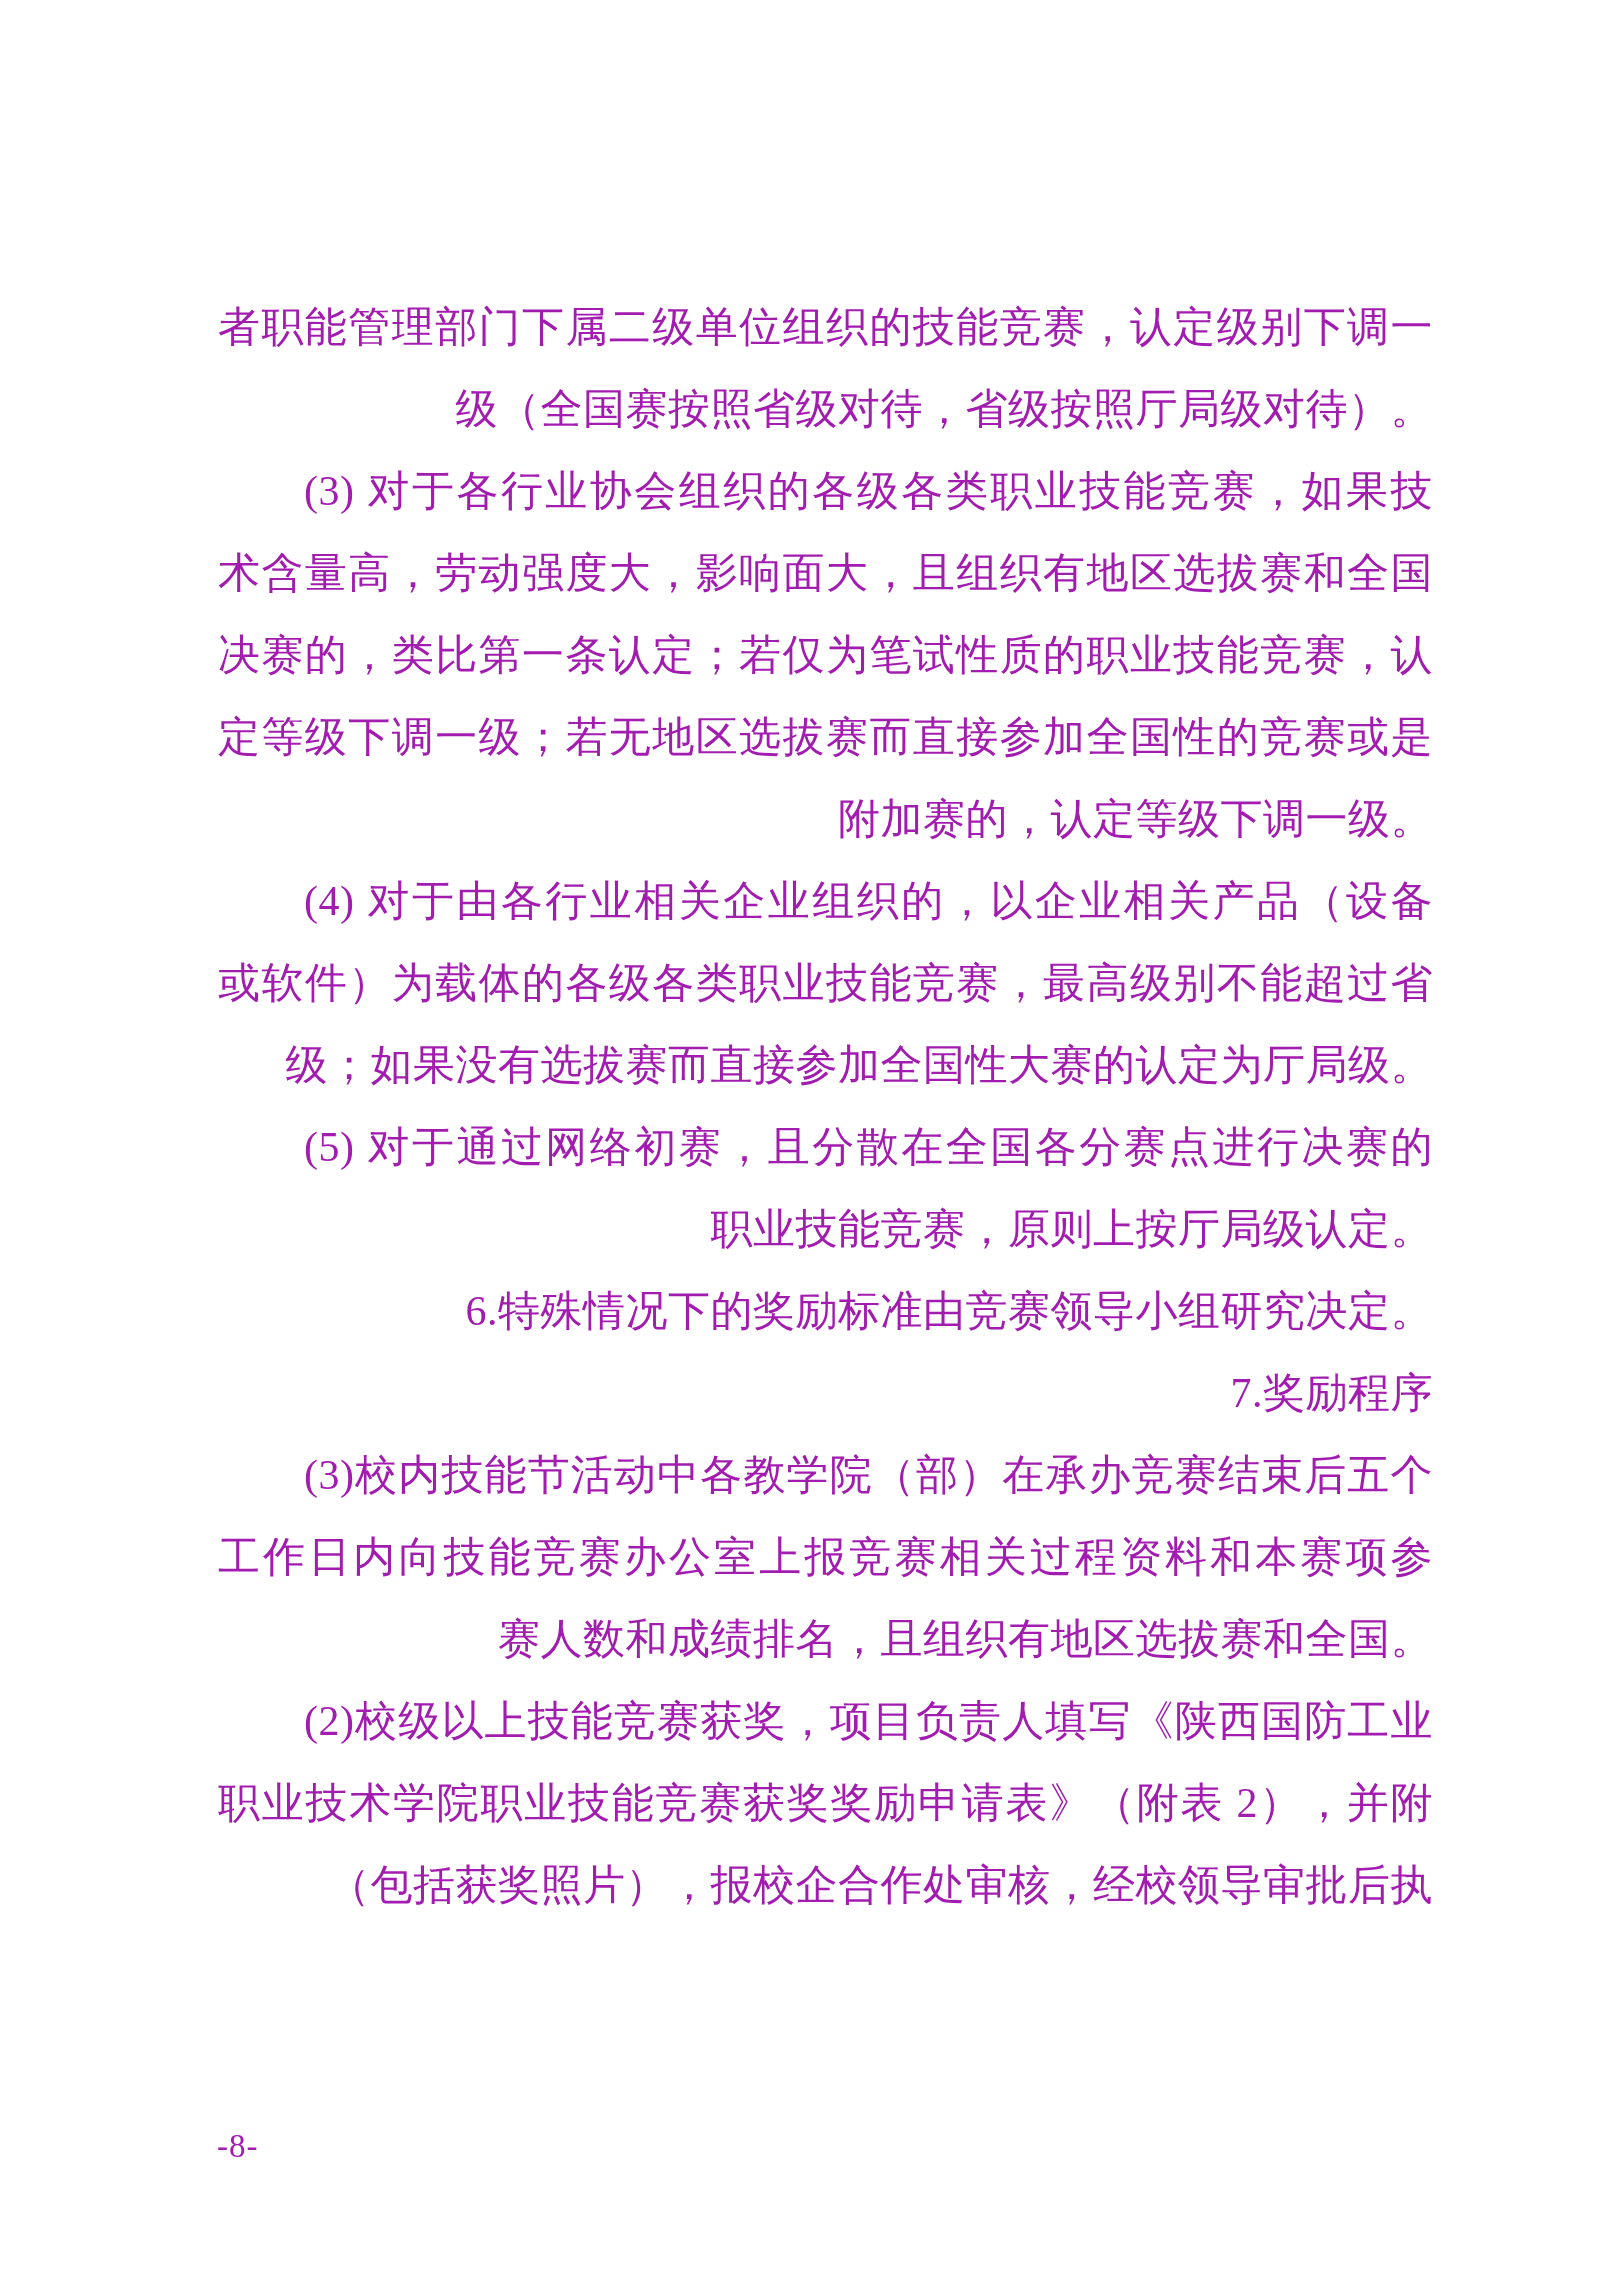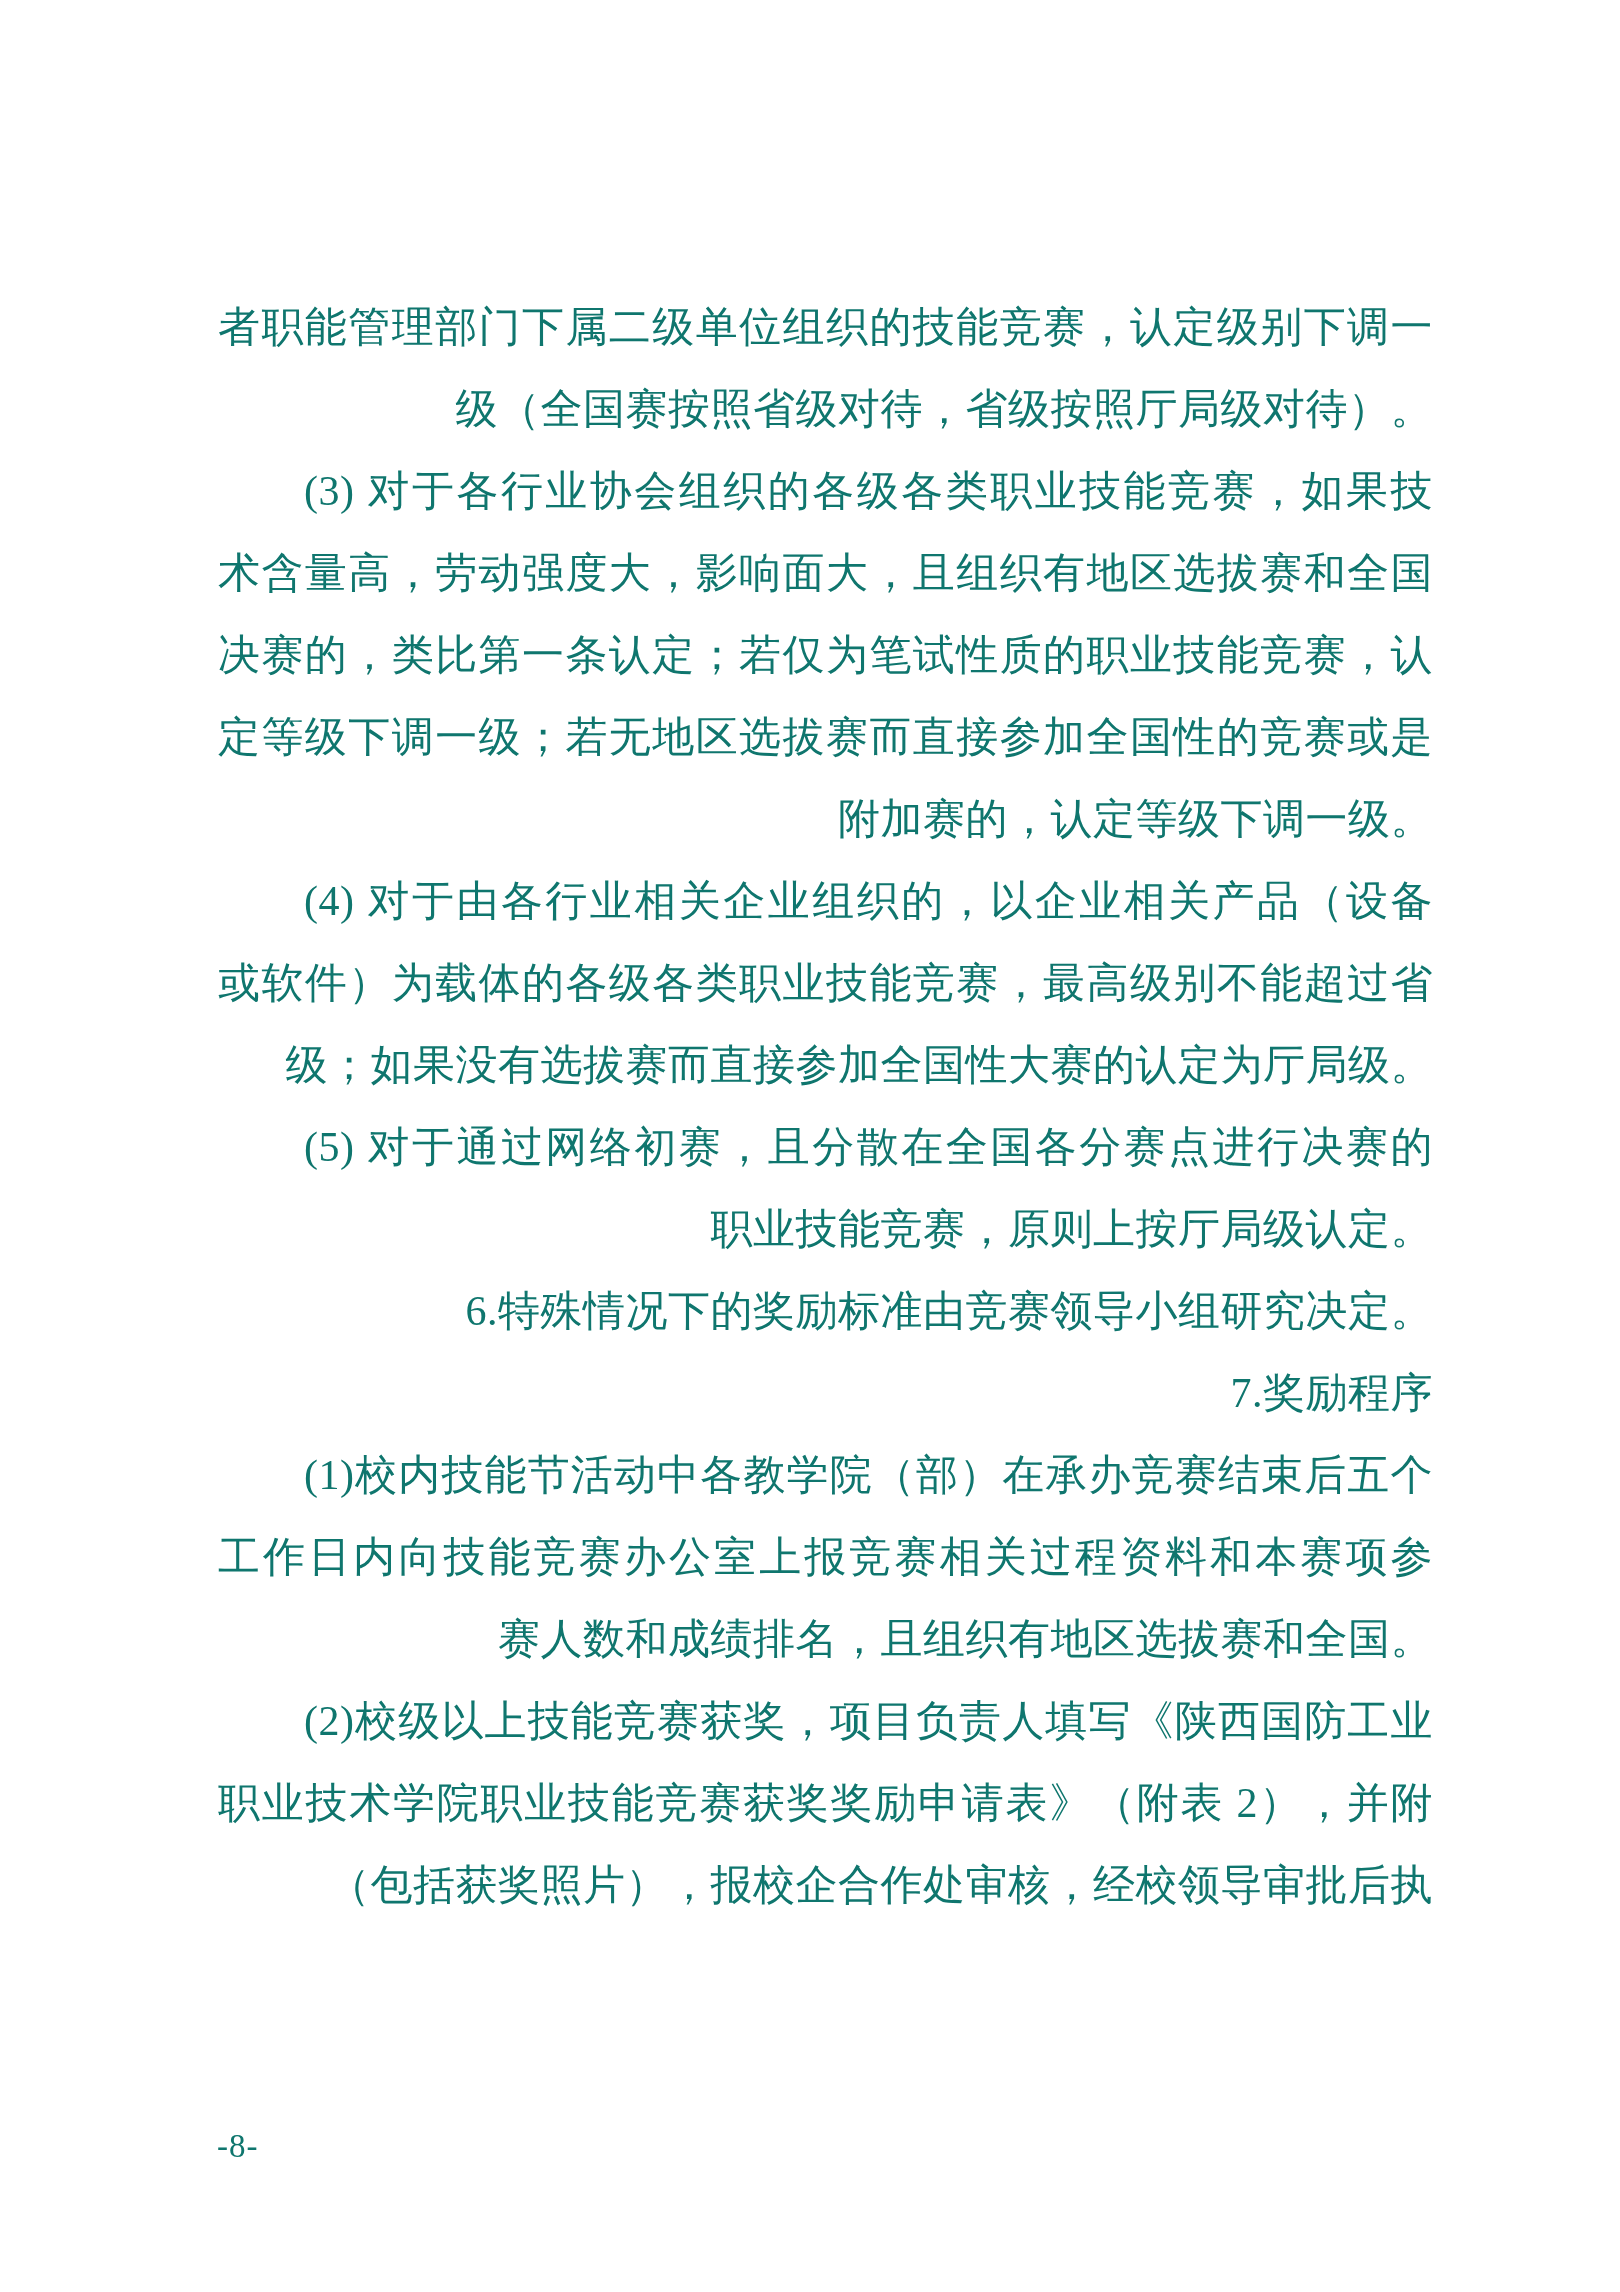"者职能管理部门下属二级单位组织的技能竞赛，认定级别下调一" .page { color: #0f766e -> #a21caf }
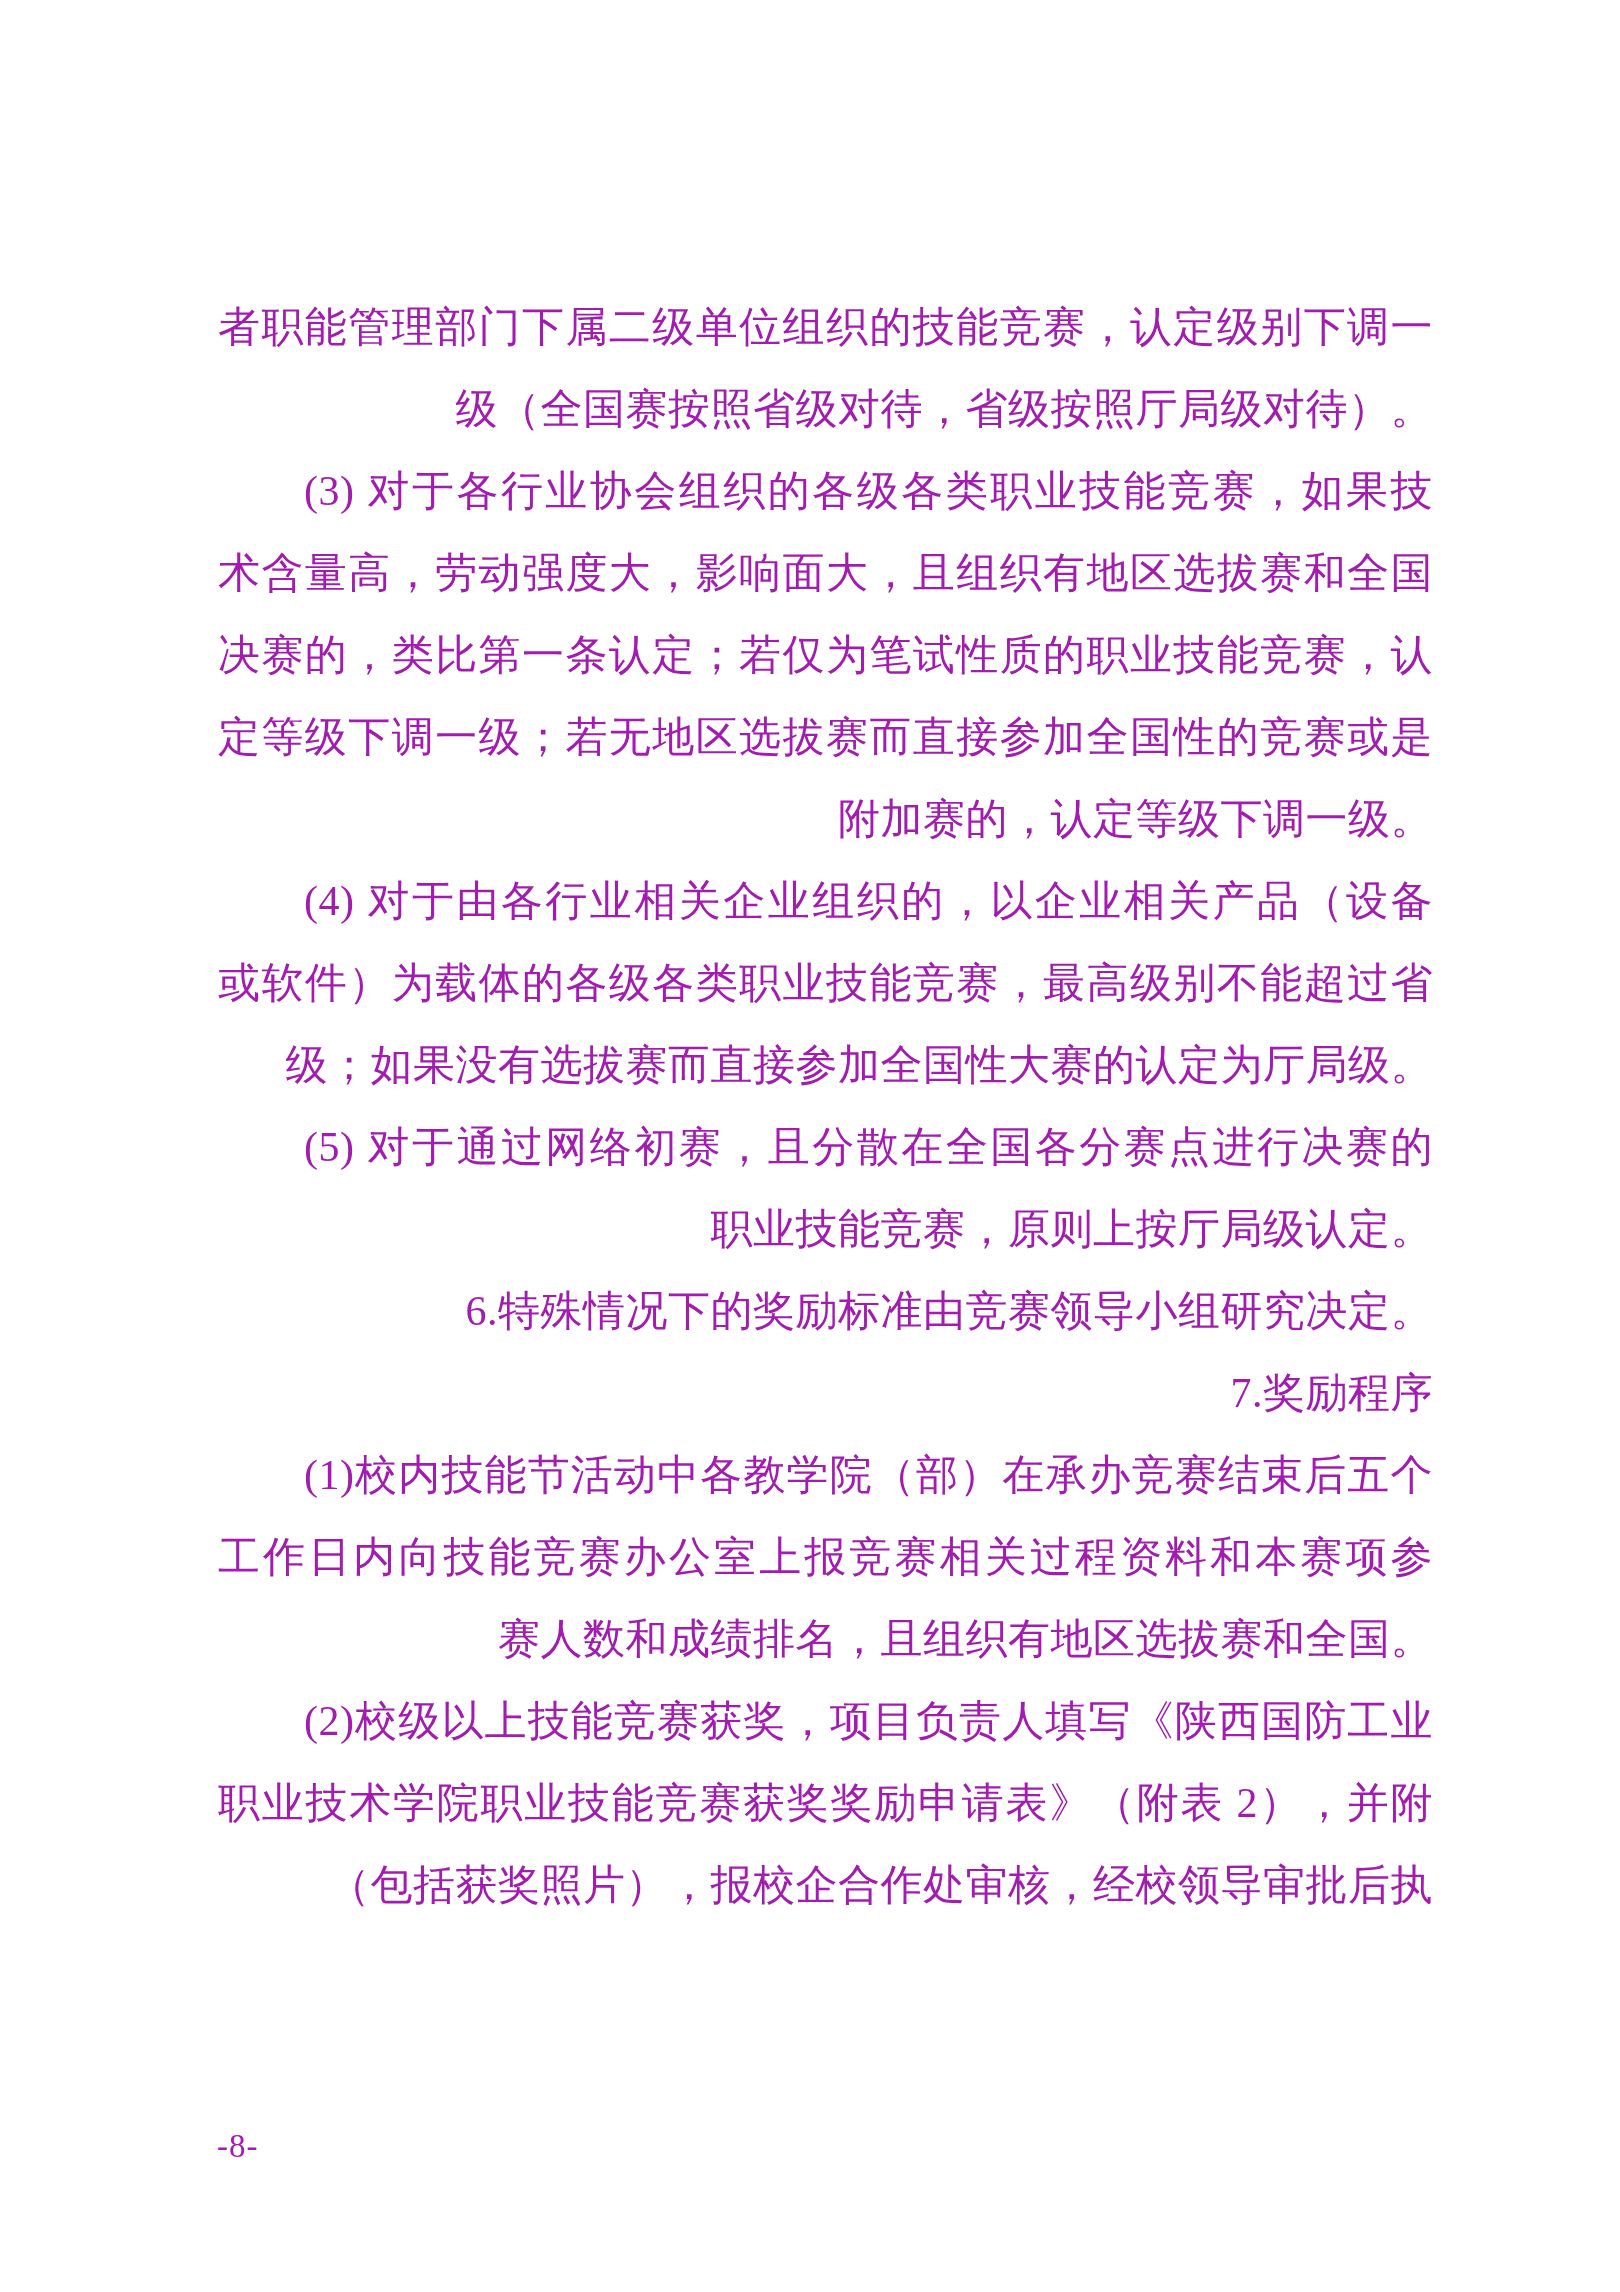"(1)校内技能节活动中各教学院（部）在承办竞赛结束后五个" div.line { text: 1 -> 3 }
